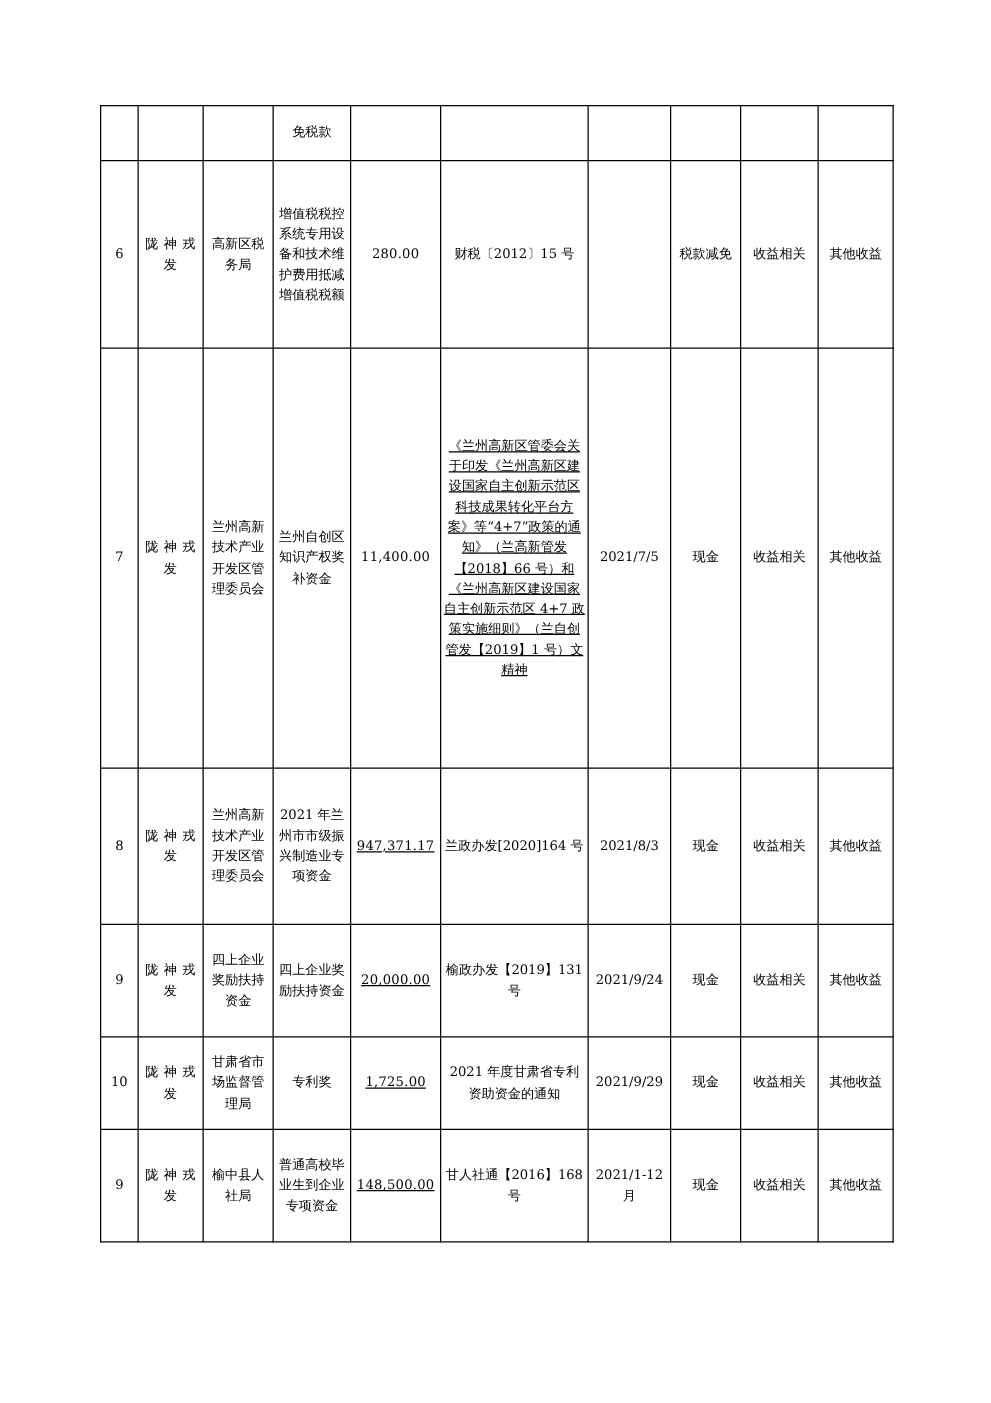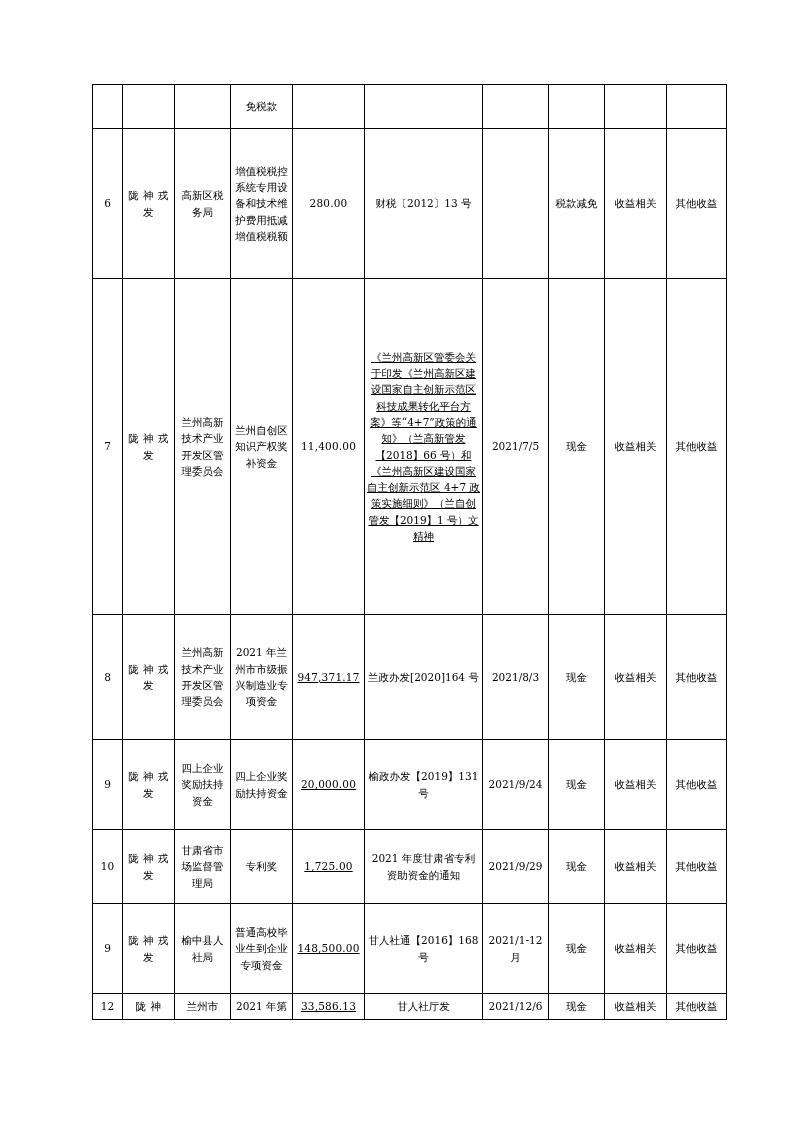"免税款" table.grant-table { margin-left: 12px -> none }
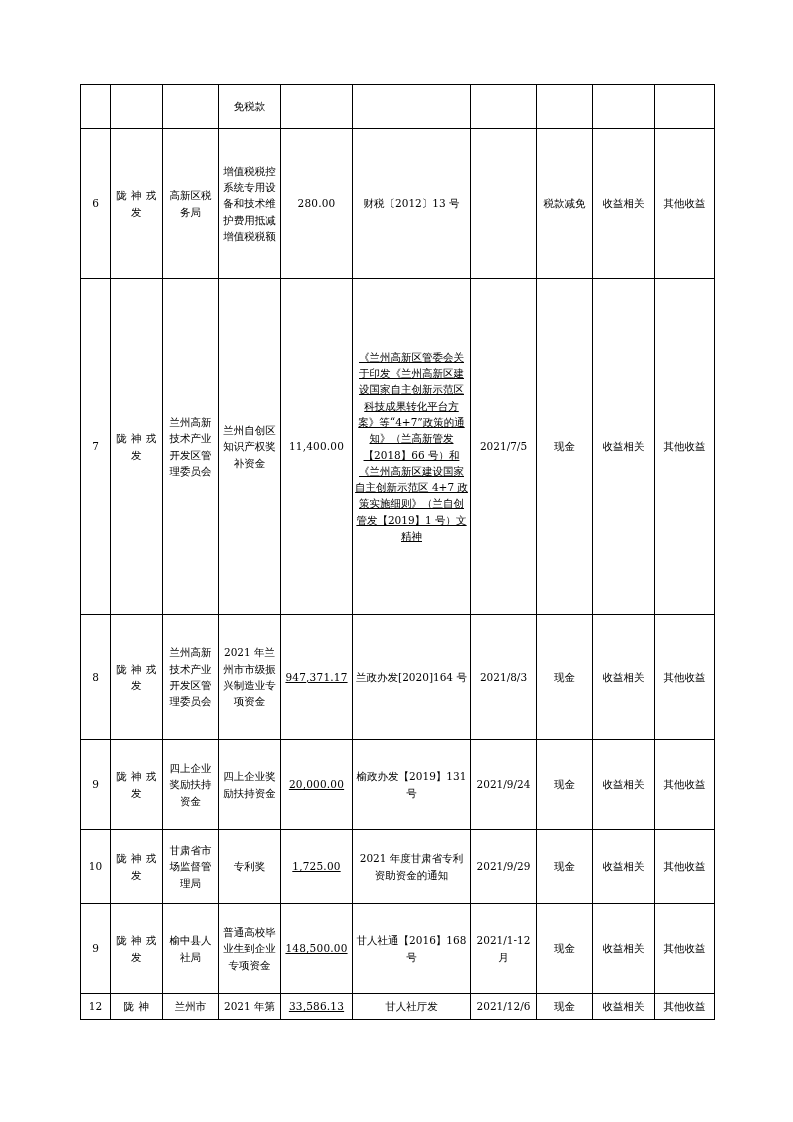"财税〔2012〕13 号" td { text: 13 -> 15 }
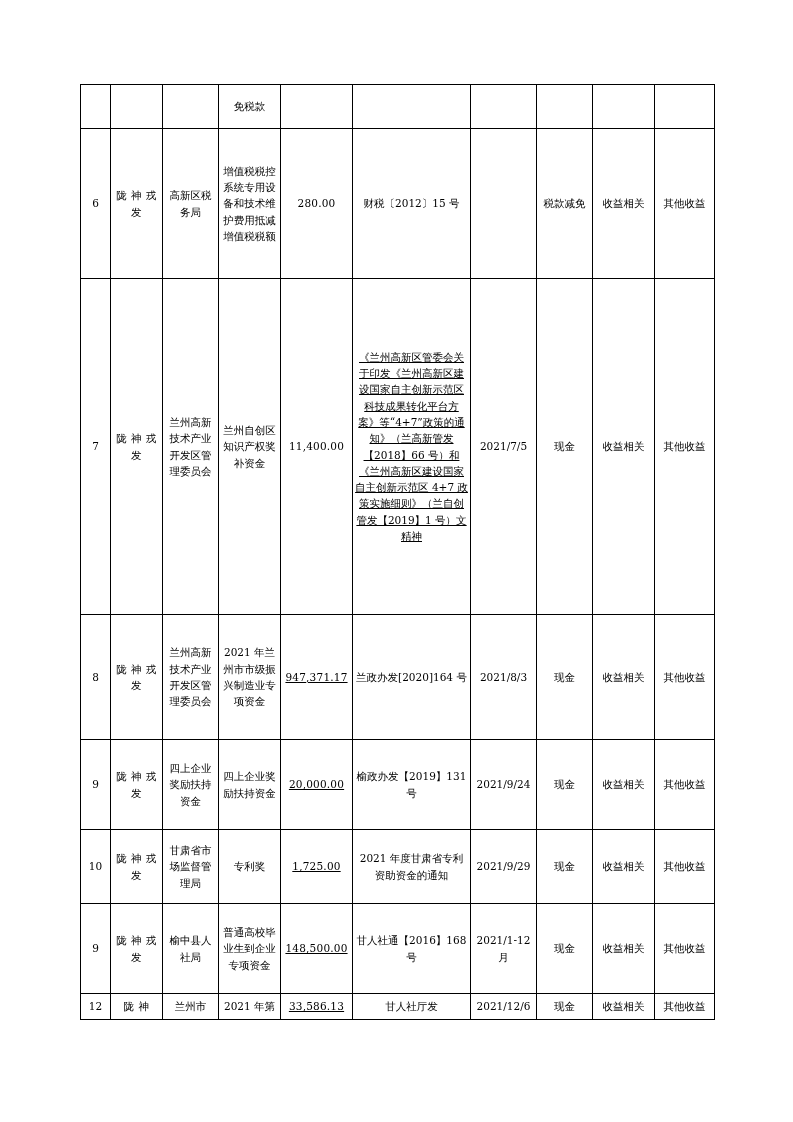"12" tr { html: <tr> <td>12</td> <td>陇 神</td> <td>兰州市</td> <td>2021 年第</td> <td>33,586.13</td> <td>甘人社厅发</td> <td>2021/12/6</td> <td>现金</td> <td>收益相关</td> <td>其他收益</td> </tr> -> none }
